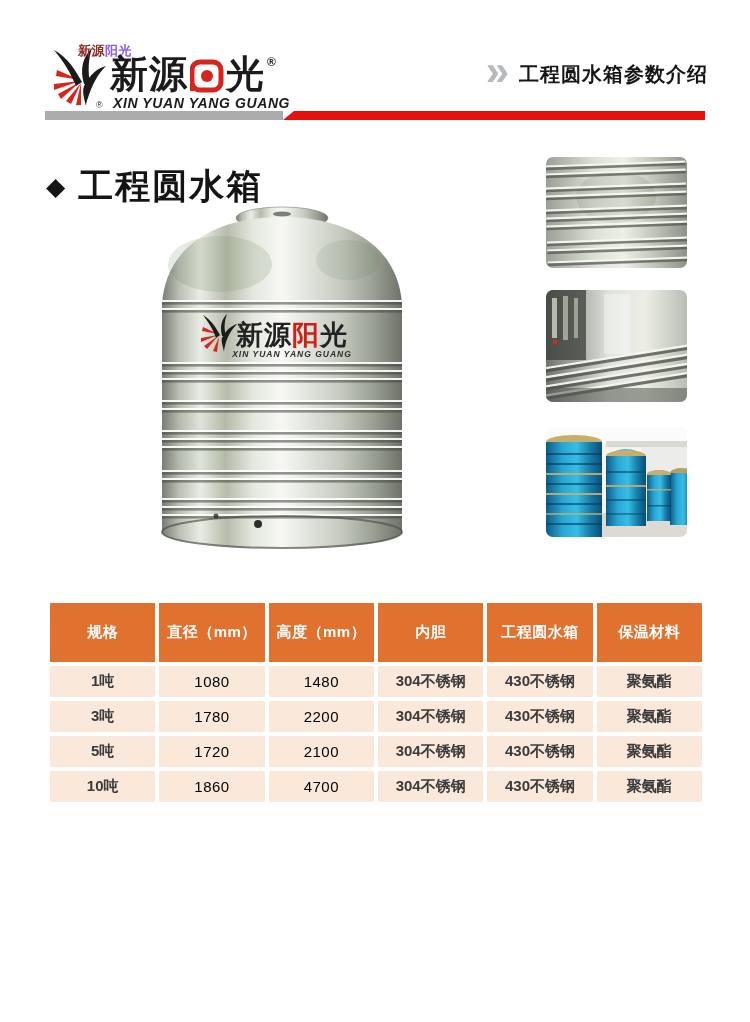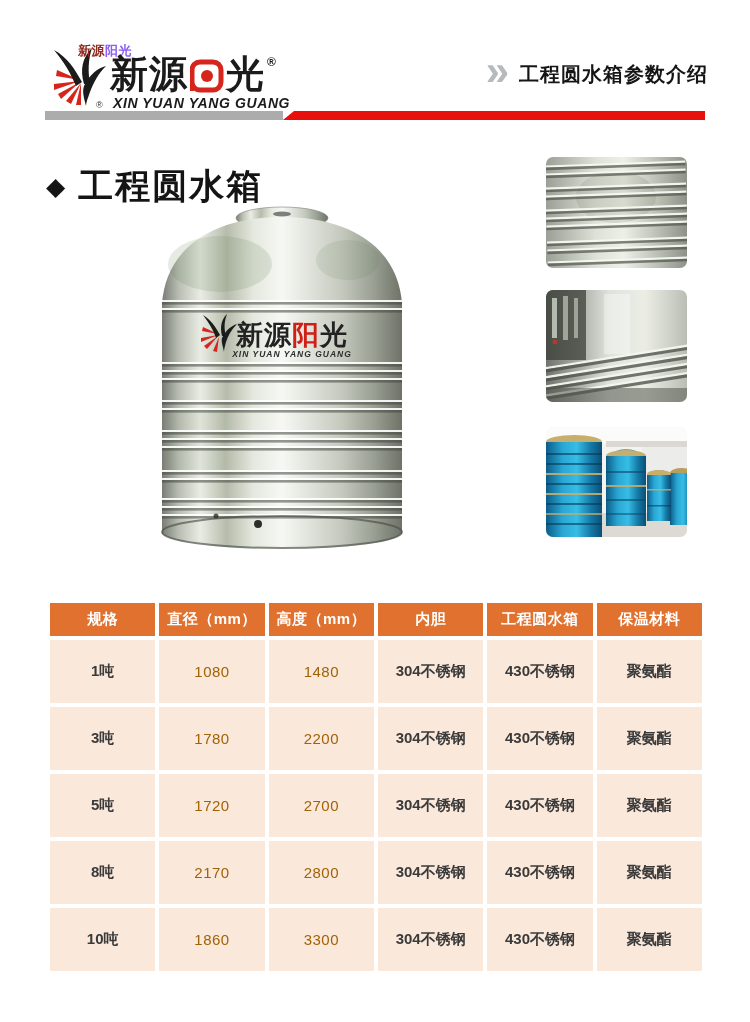"规格" .spec-table th { padding: 0 2px -> 13px 2px }
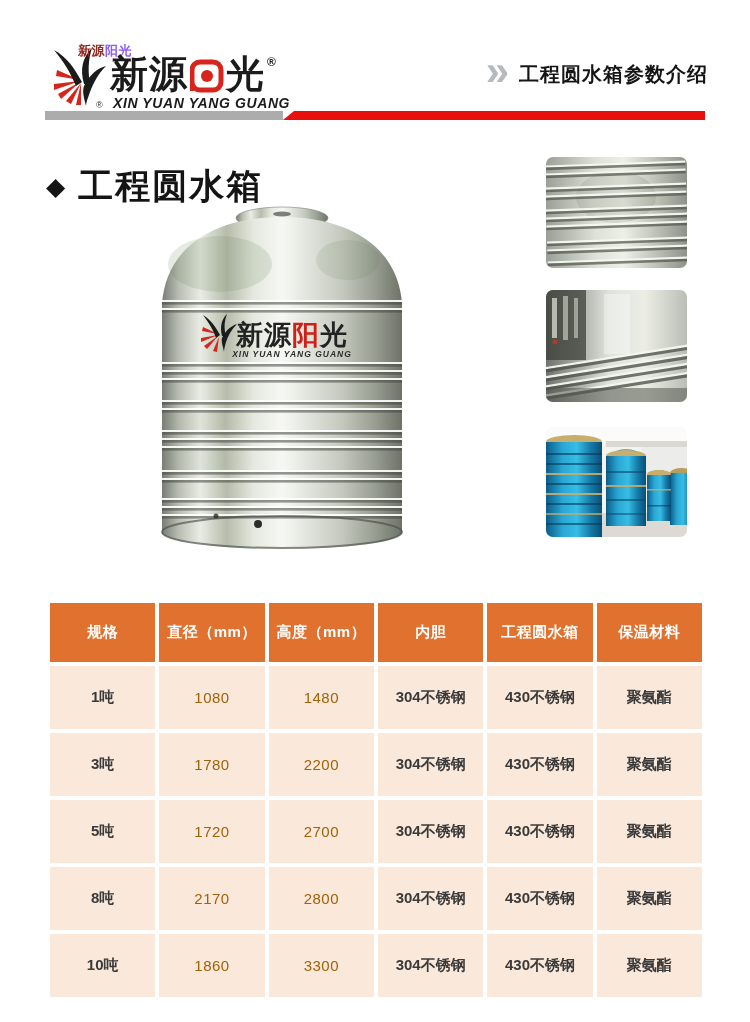"1吨" .spec-table td { padding: 16px 2px -> 0 2px }
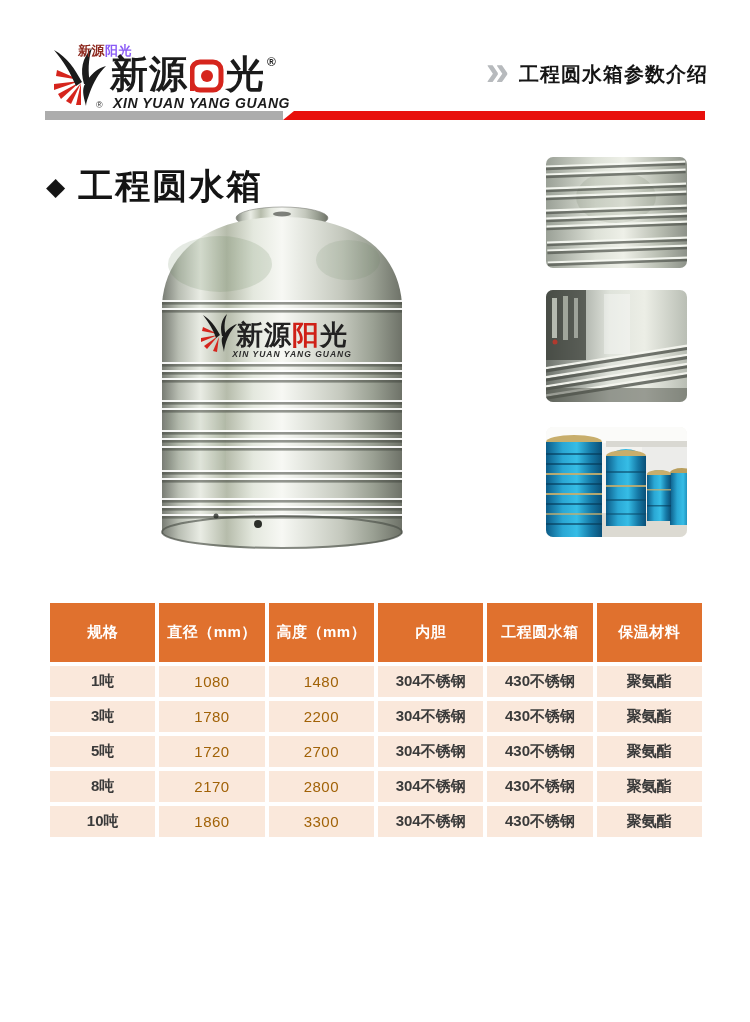"1080" .spec-table td.num { color: #a16207 -> #000000 }
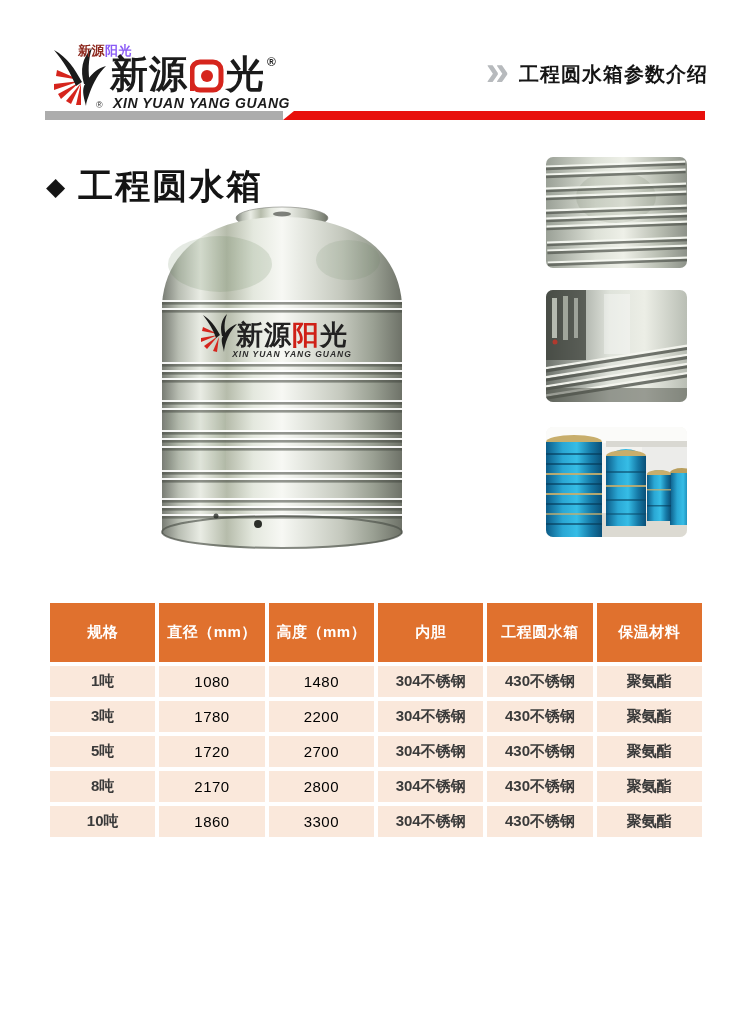"2700" td.num { text: 2700 -> 2100 }
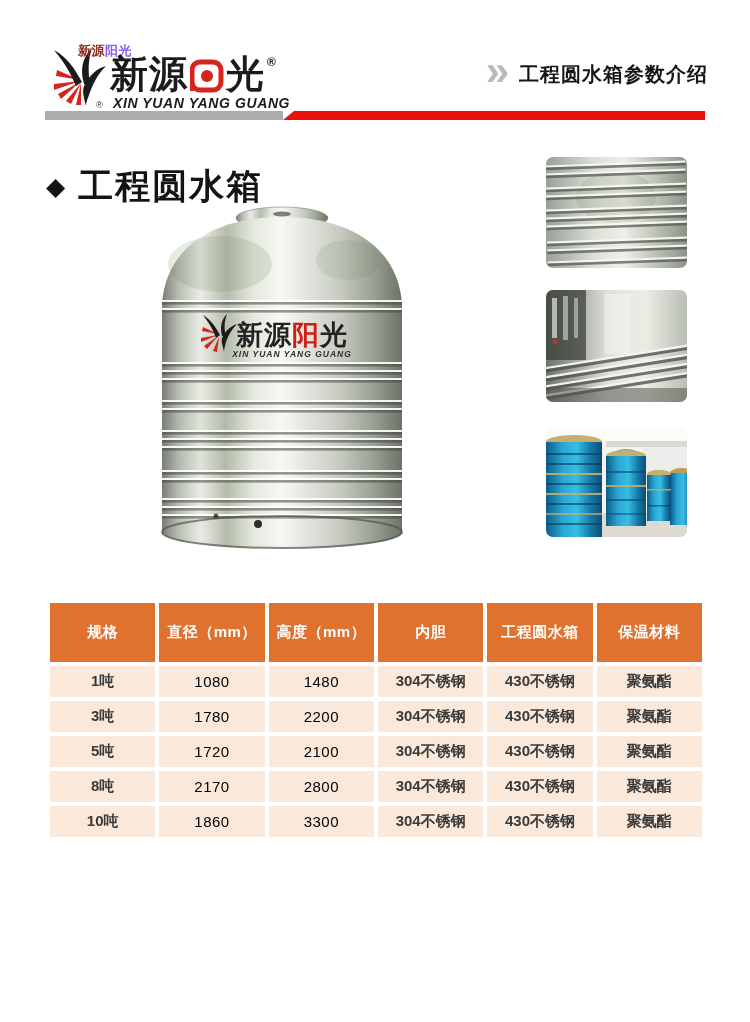"8吨" tr { html: <tr> <td>8吨</td> <td>2170</td> <td>2800</td> <td>304不锈钢</td> <td>430不锈钢</td> <td>聚氨酯</td> </tr> -> none }
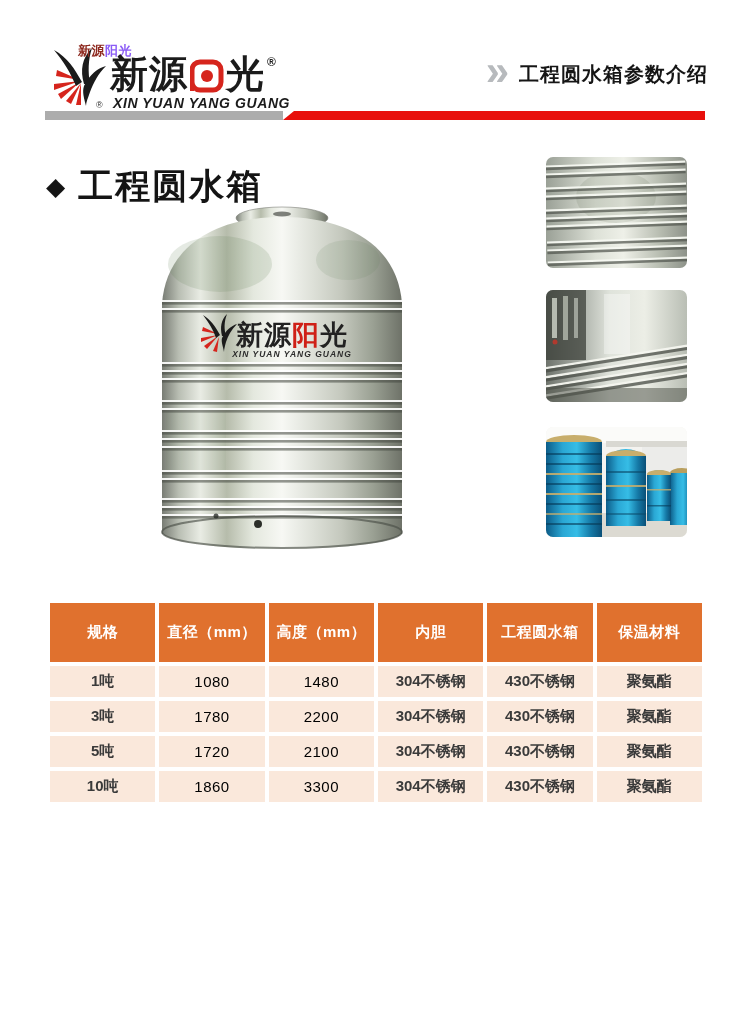"3300" td.num { text: 3300 -> 4700 }
